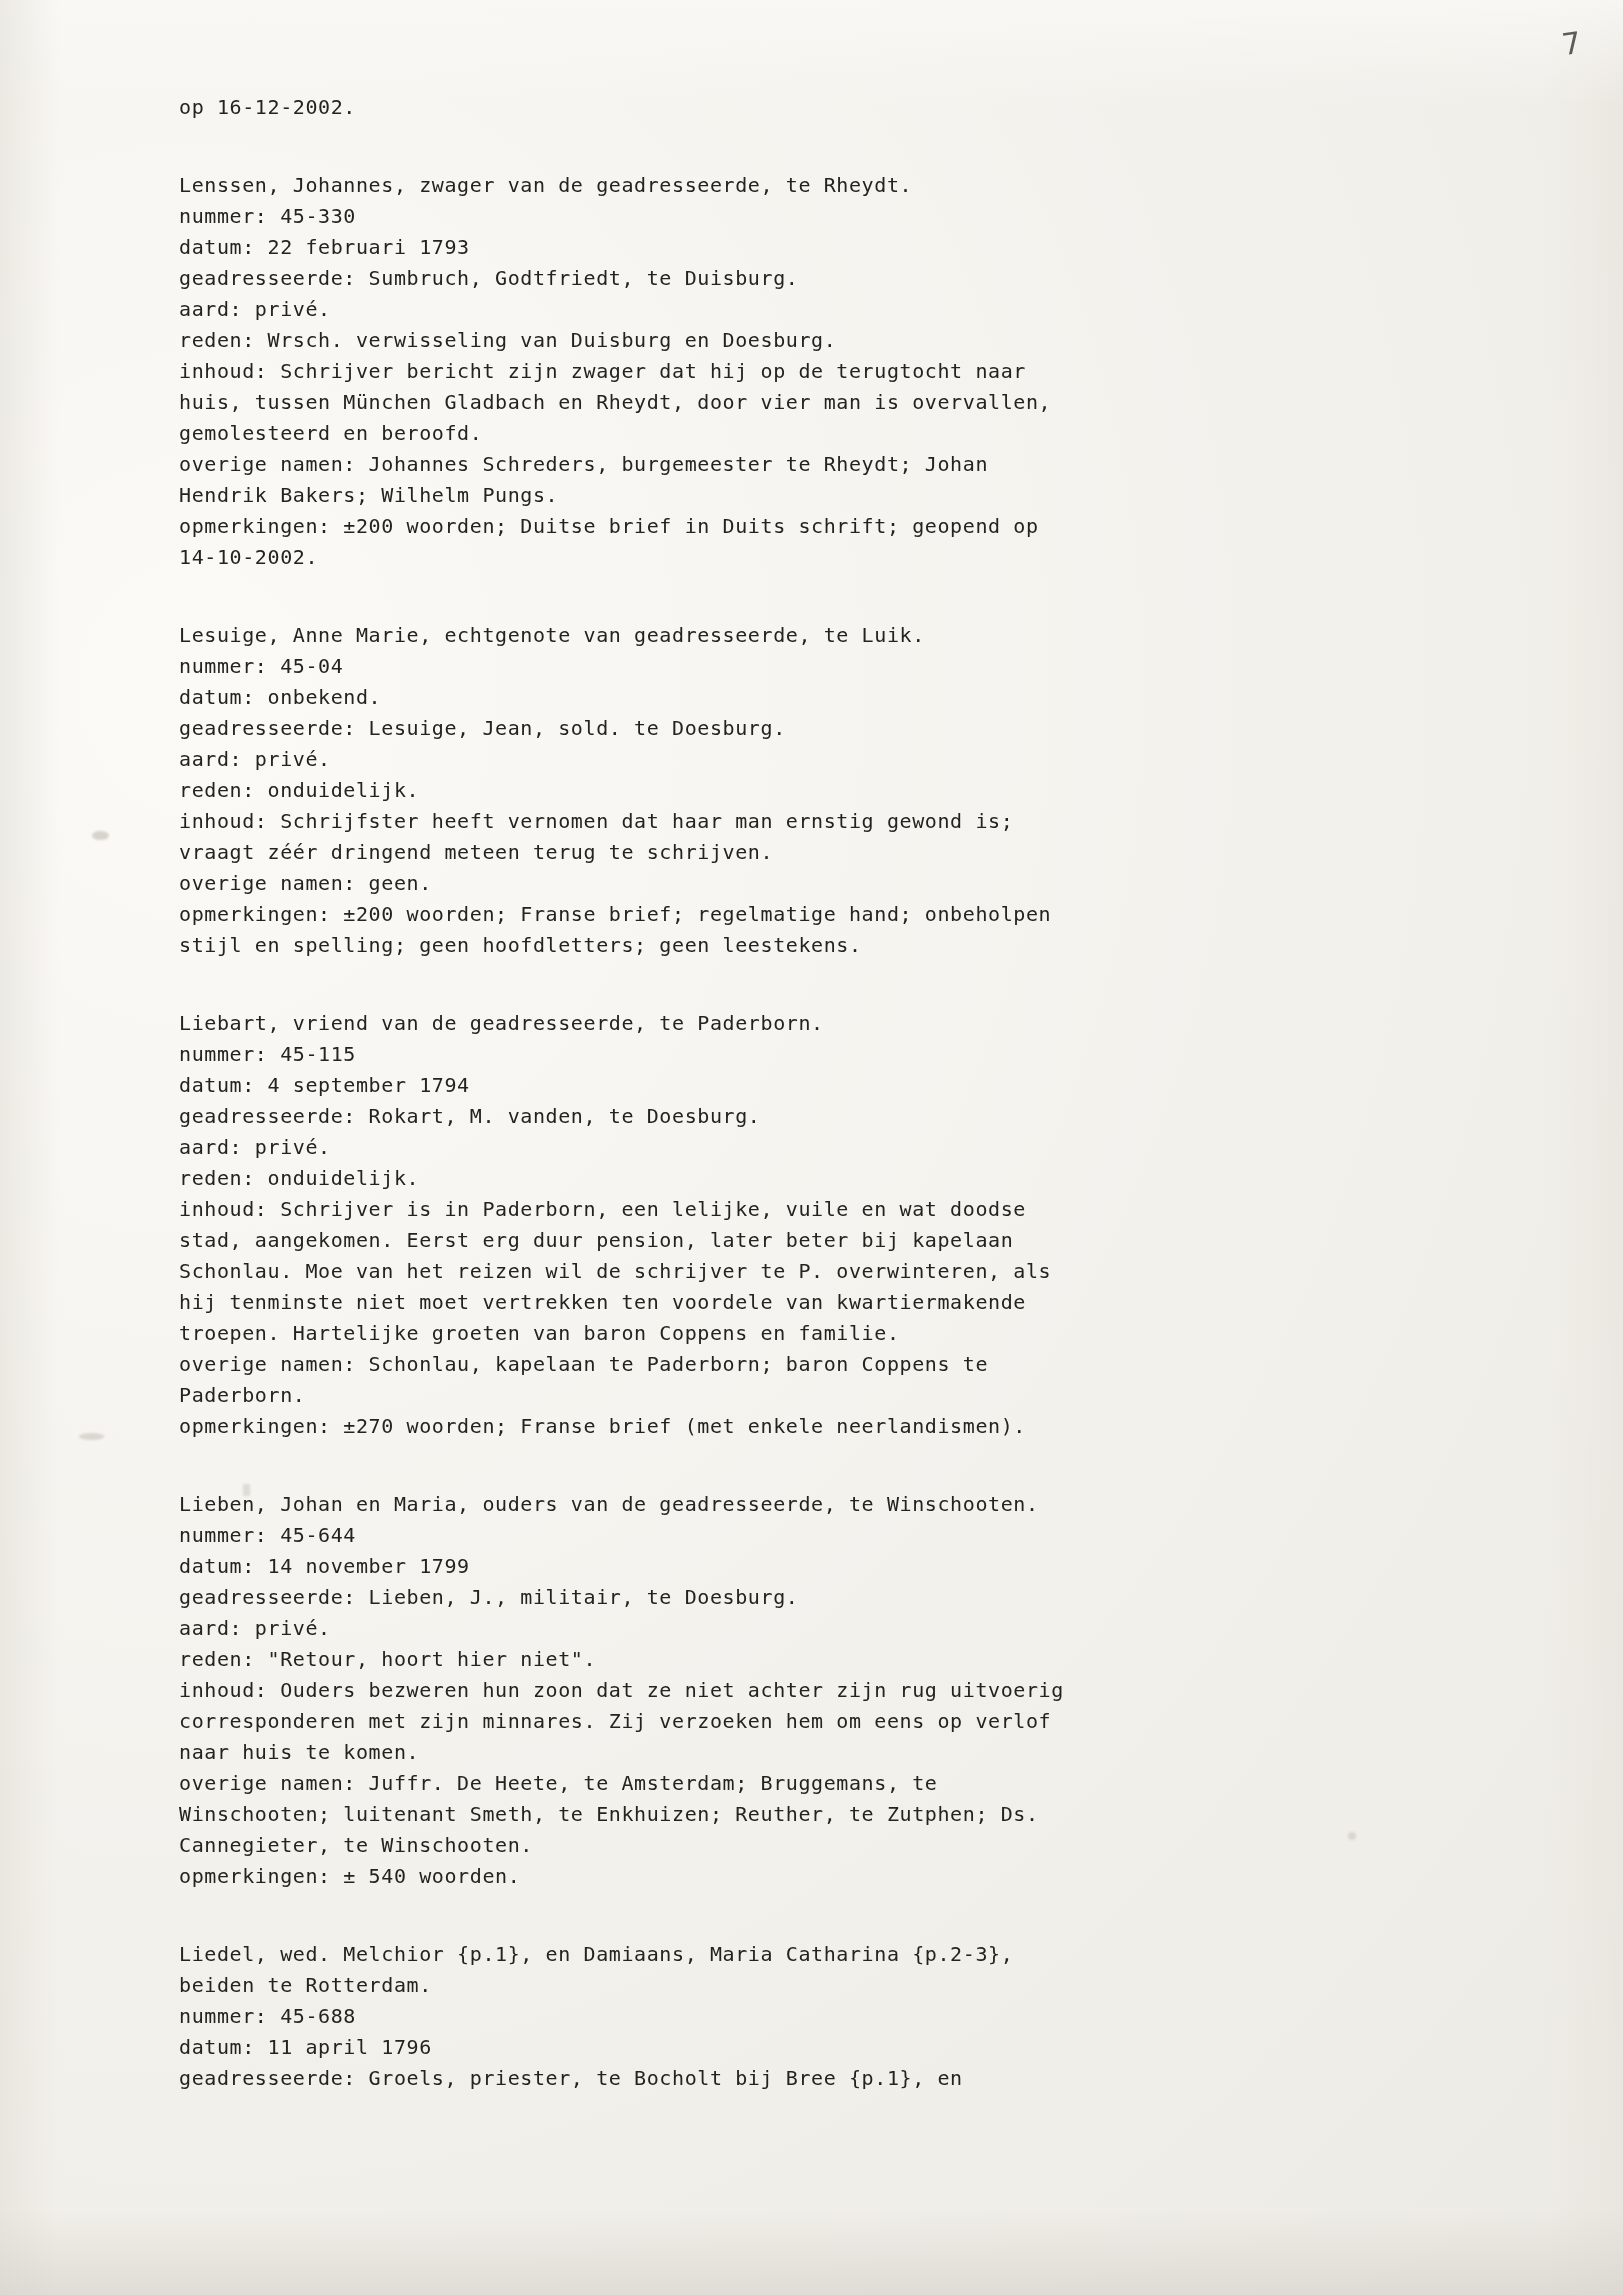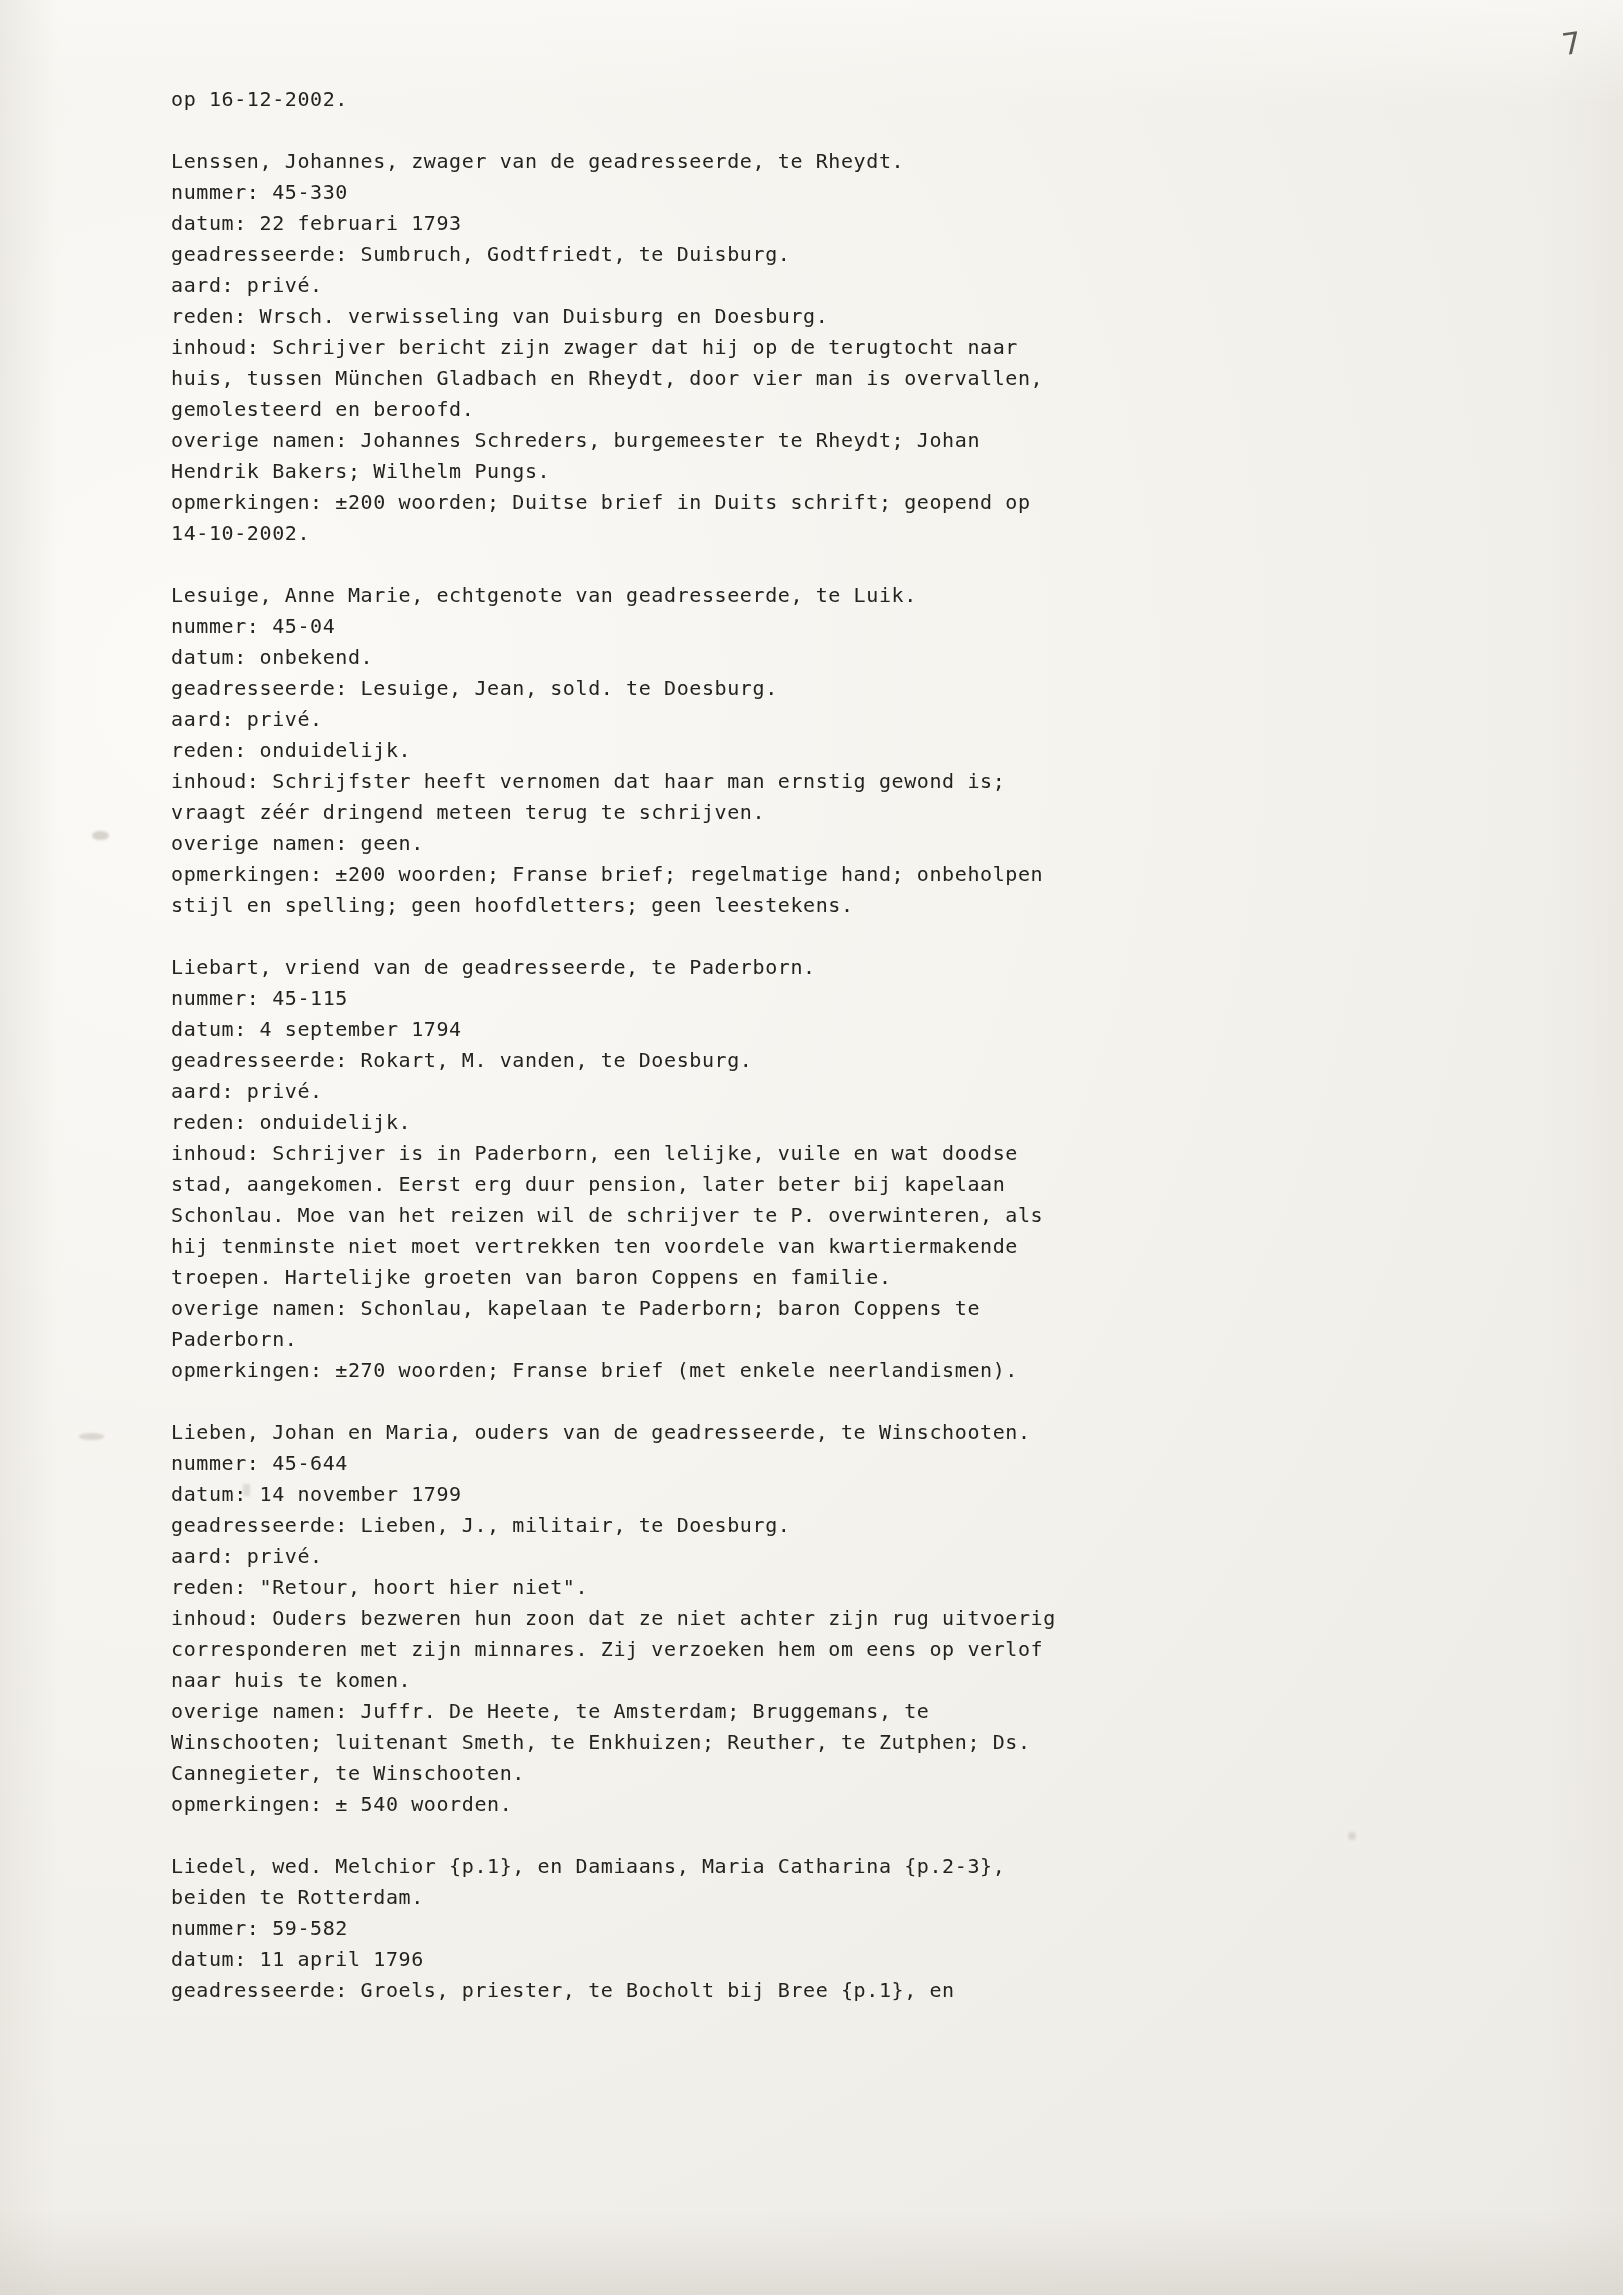"op 16-12-2002." .para { margin: 0 -> 8px }
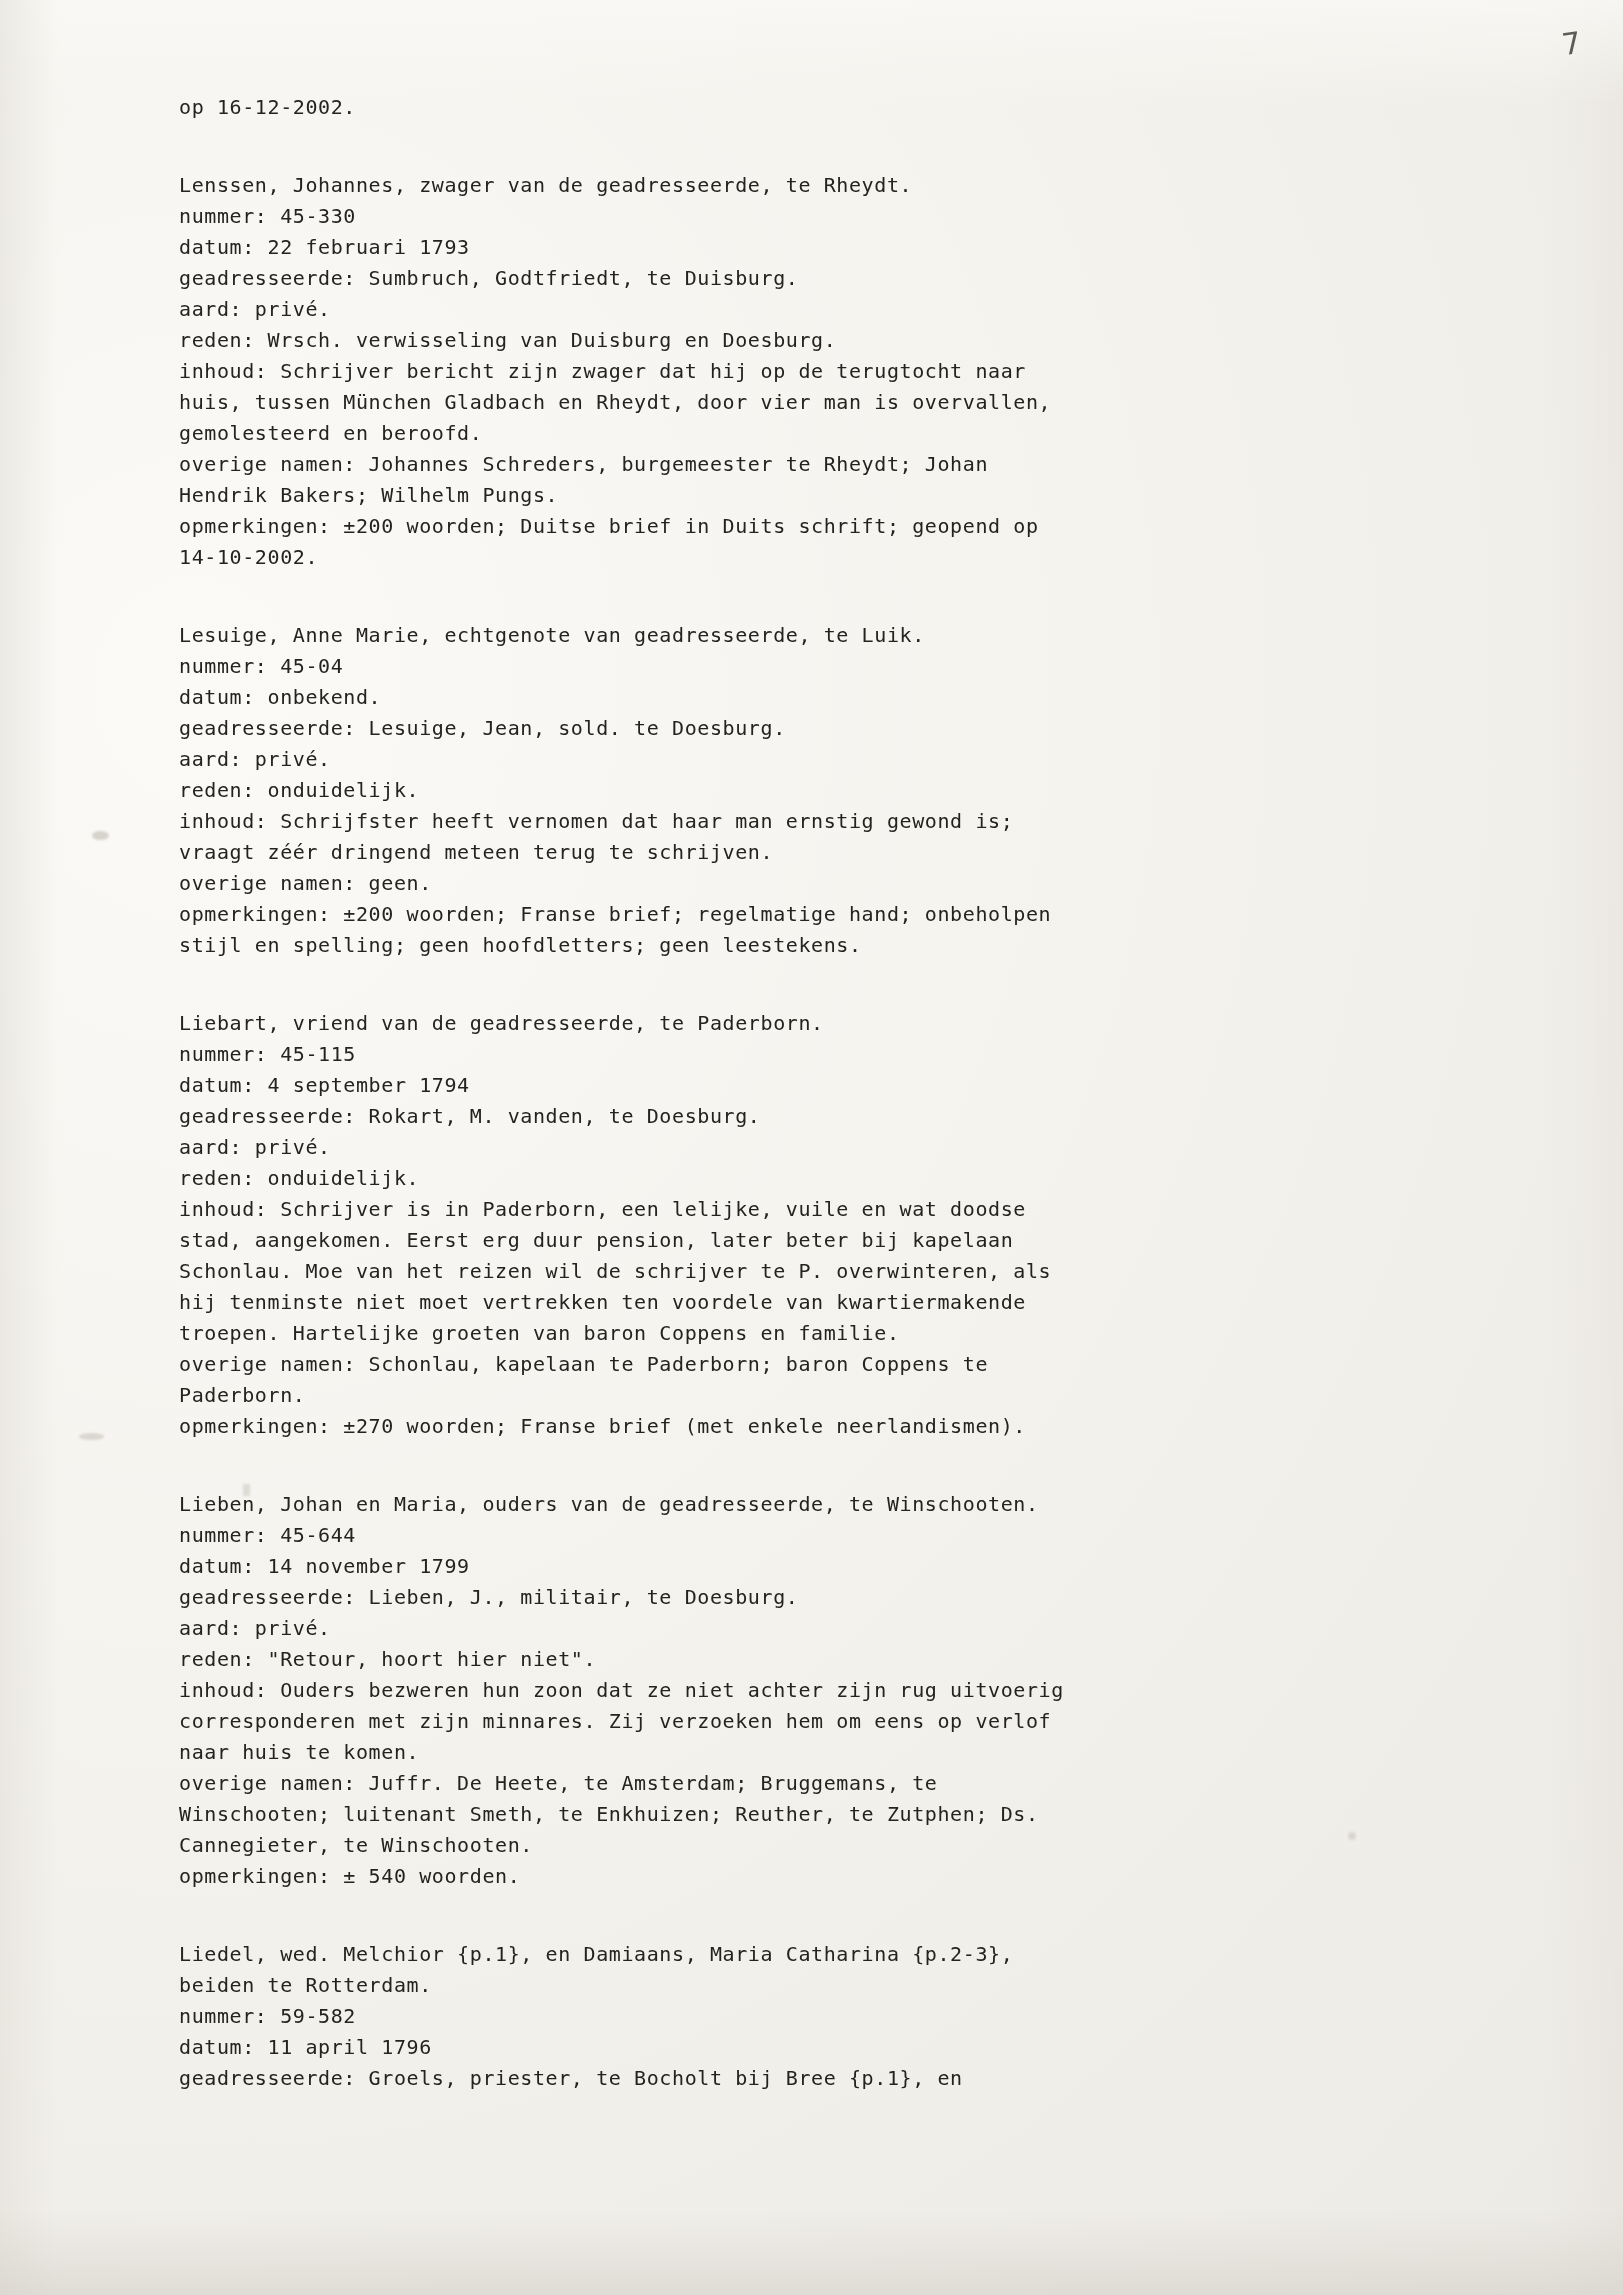"Liedel, wed. Melchior {p.1}, en" p.para { text: 59-582 -> 45-688 }
